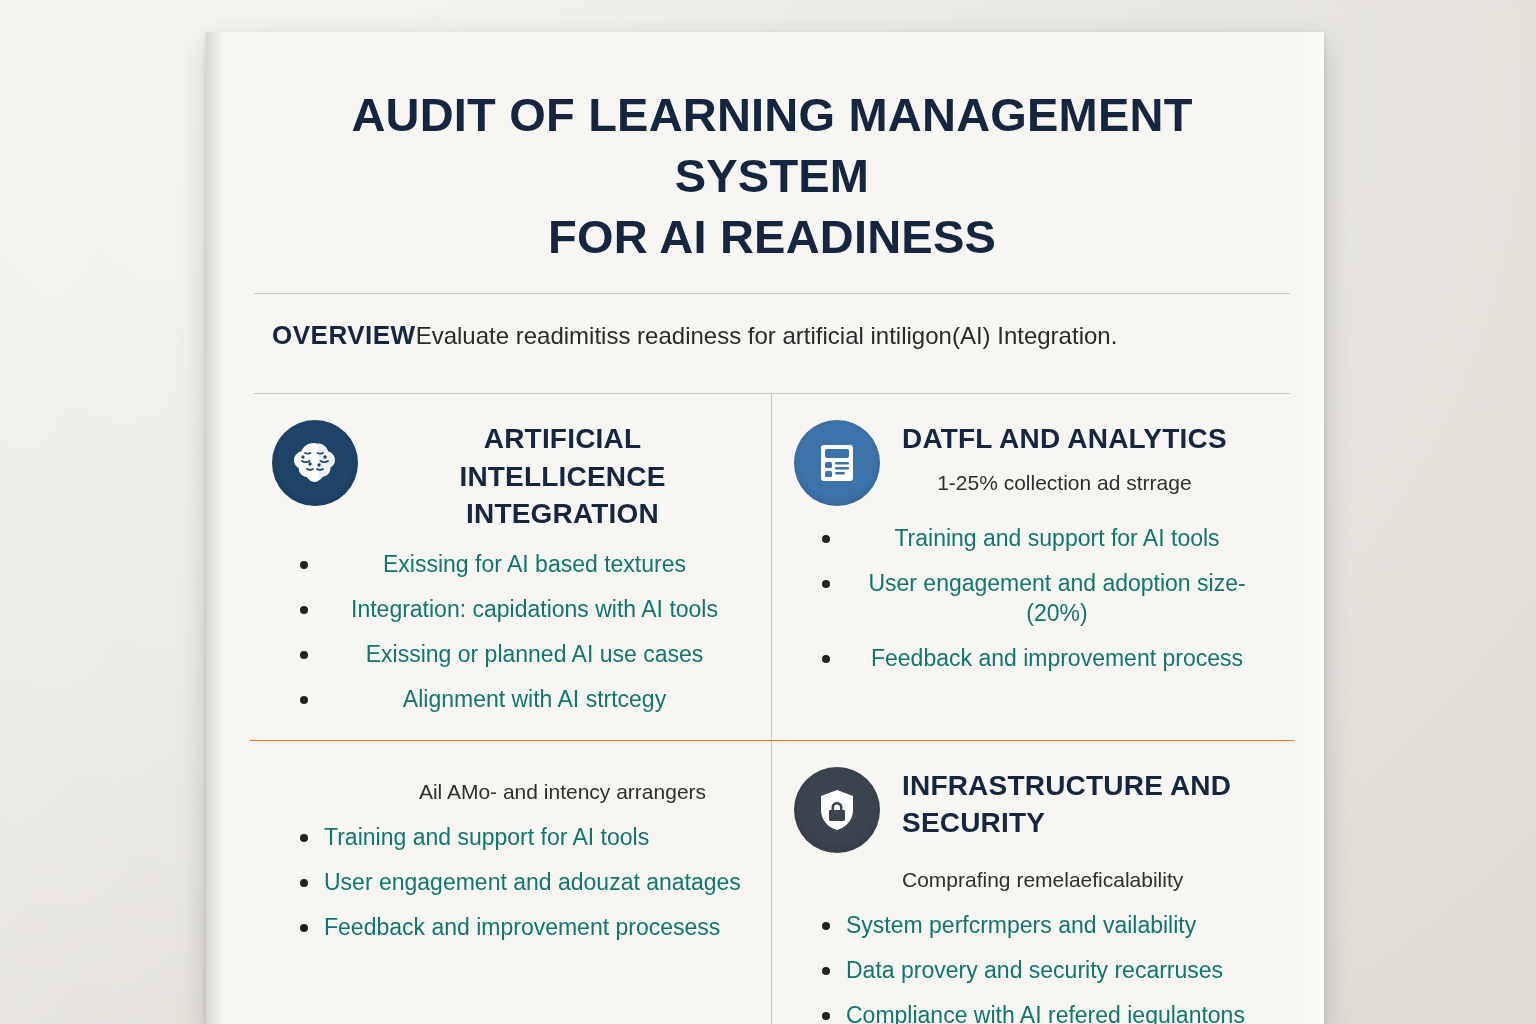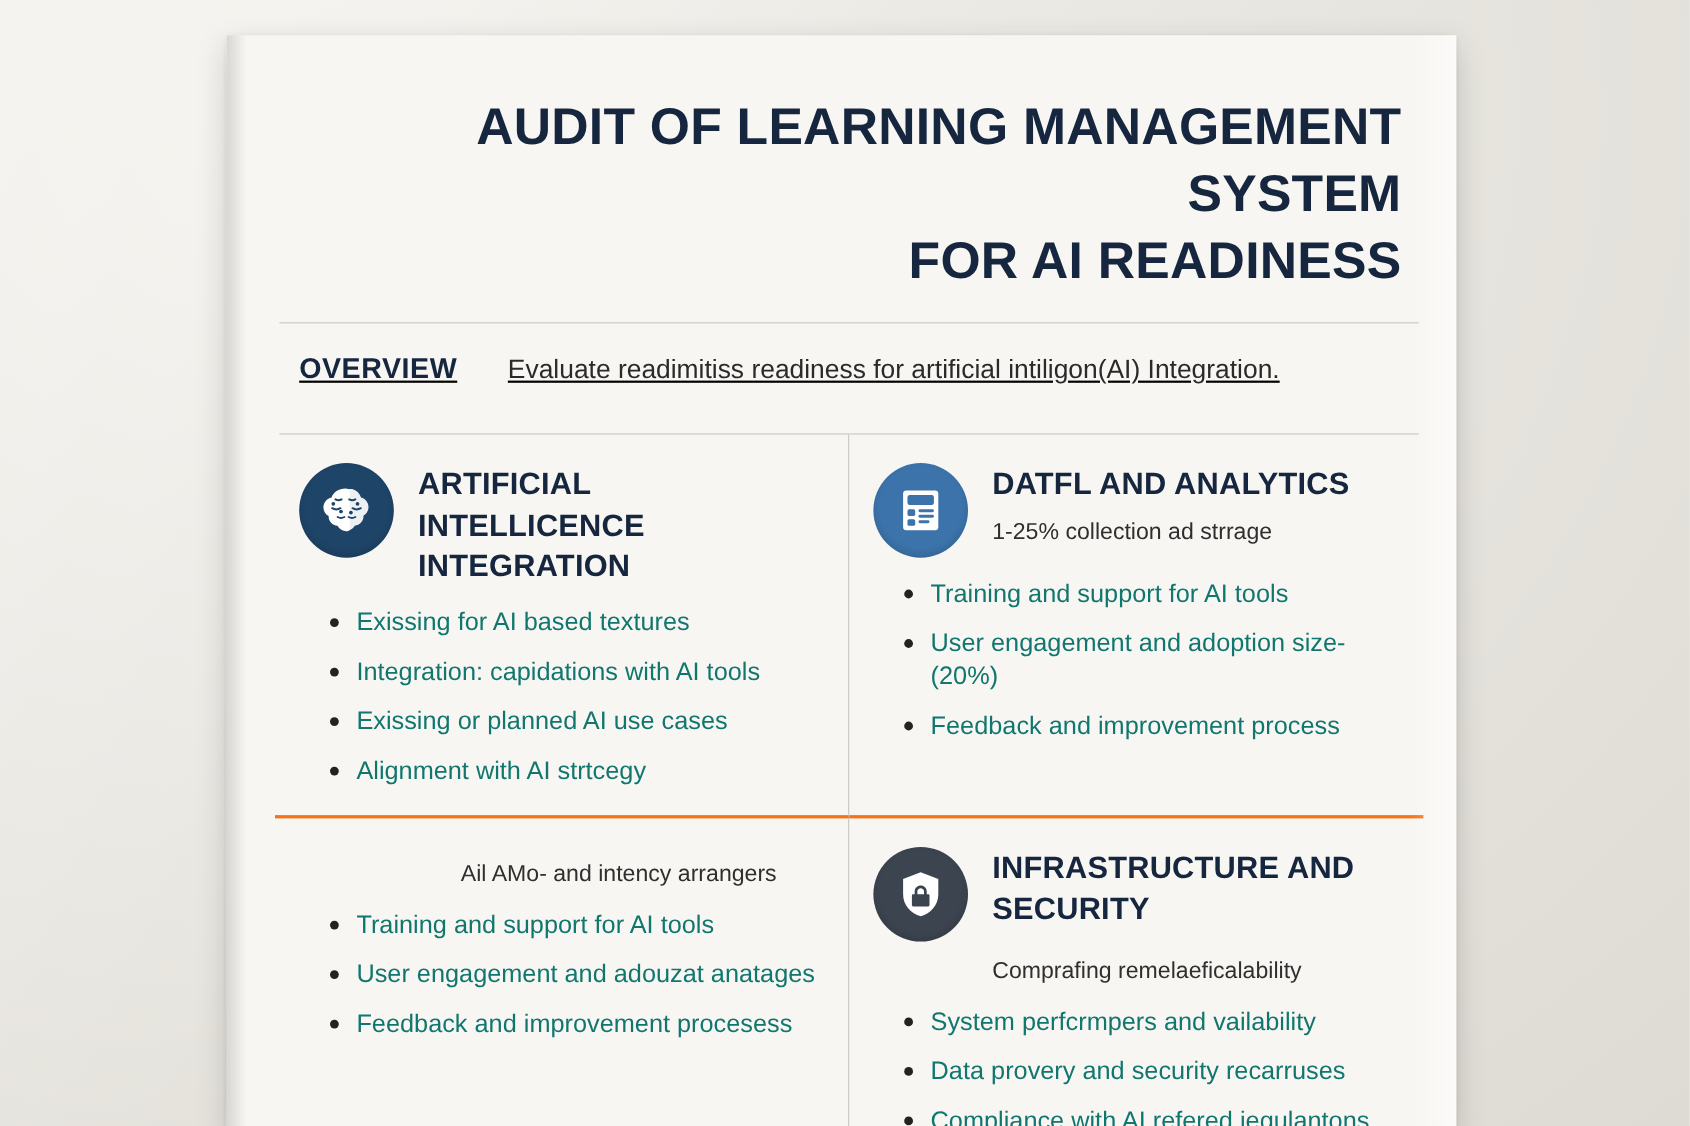"AUDIT OF LEARNING MANAGEMENT SYSTEM" .title { text-align: right -> center }
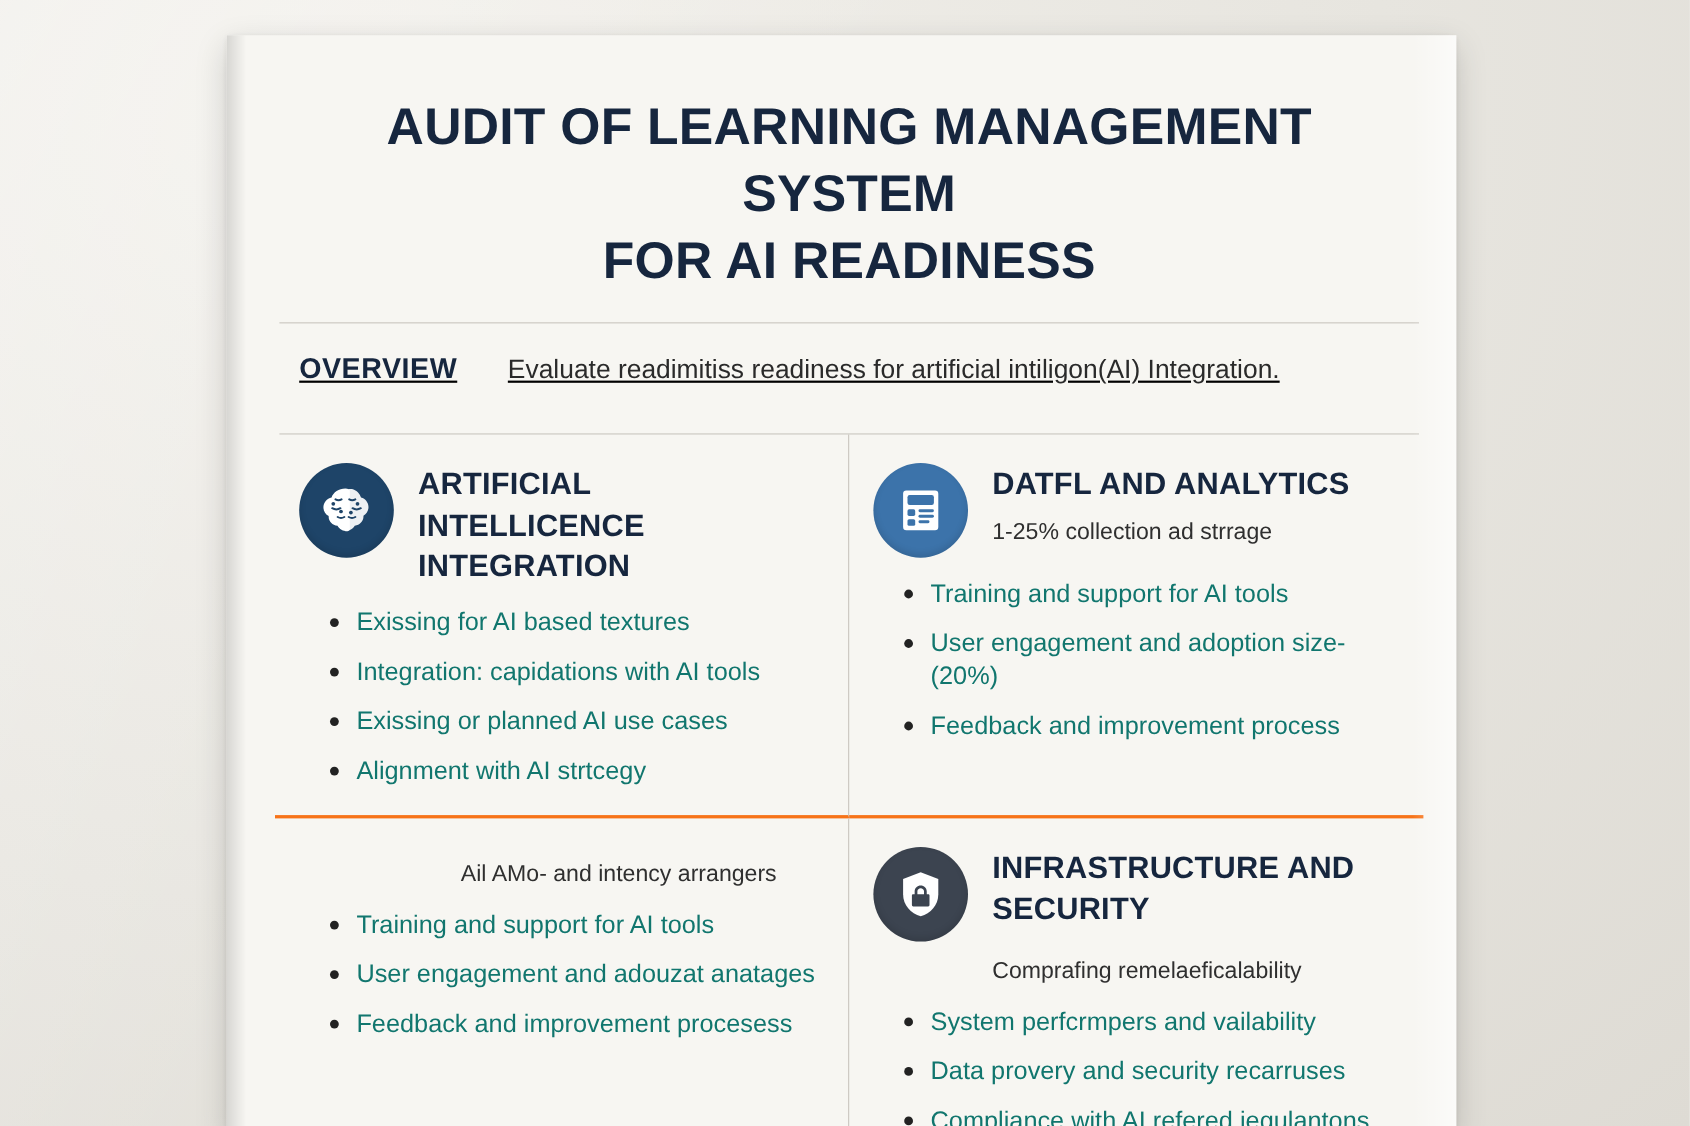"OVERVIEW" .overview-row { gap: 46px -> none; text-decoration: underline -> none }
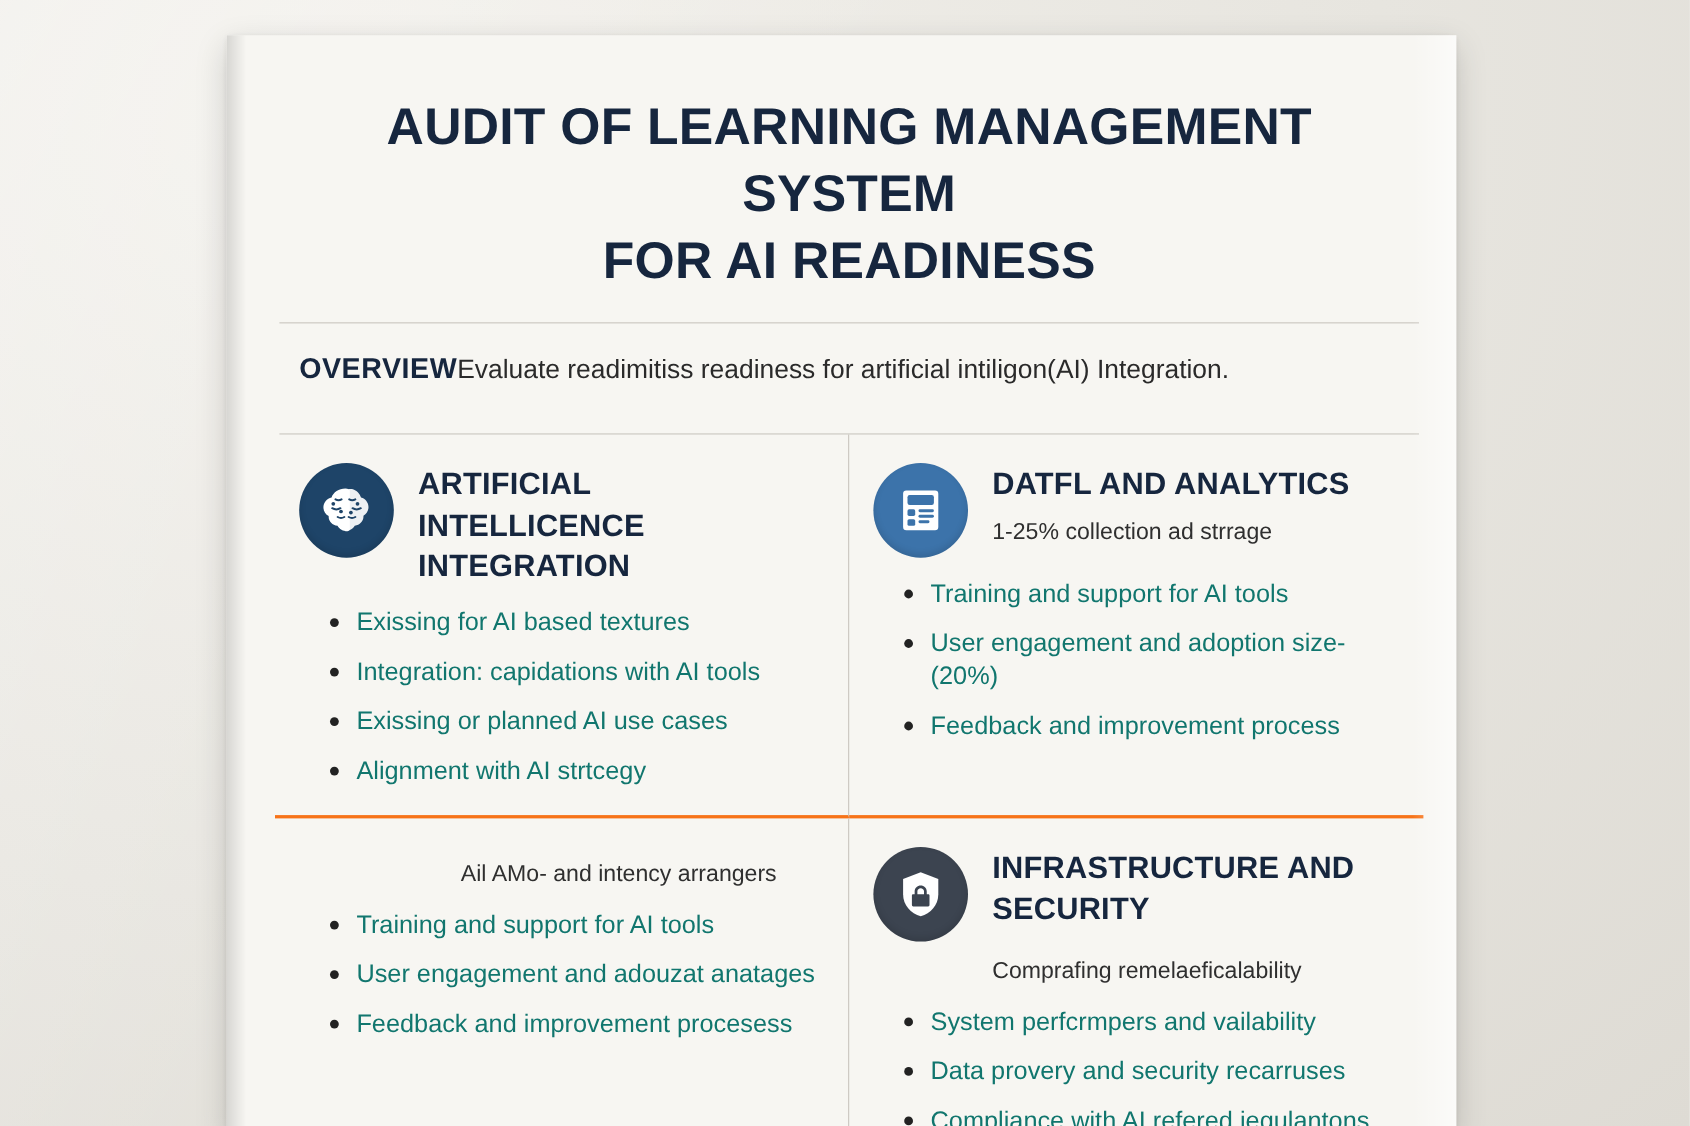"ARTIFICIAL INTELLICENCE INTEGRATION" .cell.row1 { border-bottom: 3px solid #f97316 -> 1px solid #f97316; text-align: none -> center }
